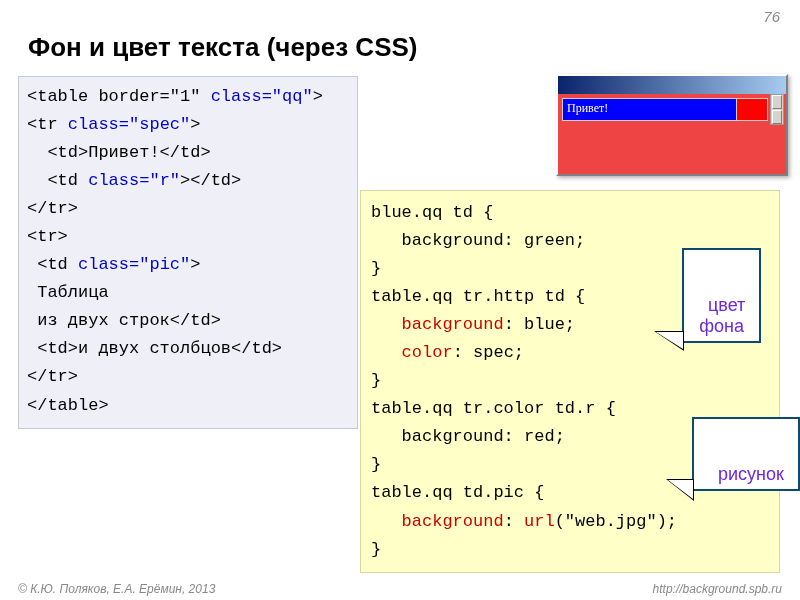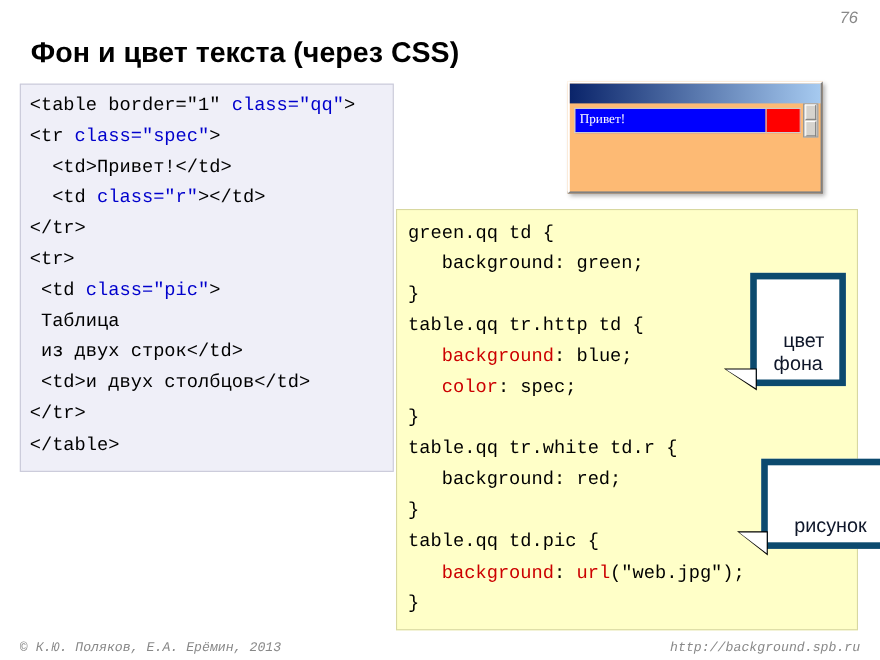"Привет!" .preview { background: #fdba74 -> #ef4444; left: 516px -> 556px }
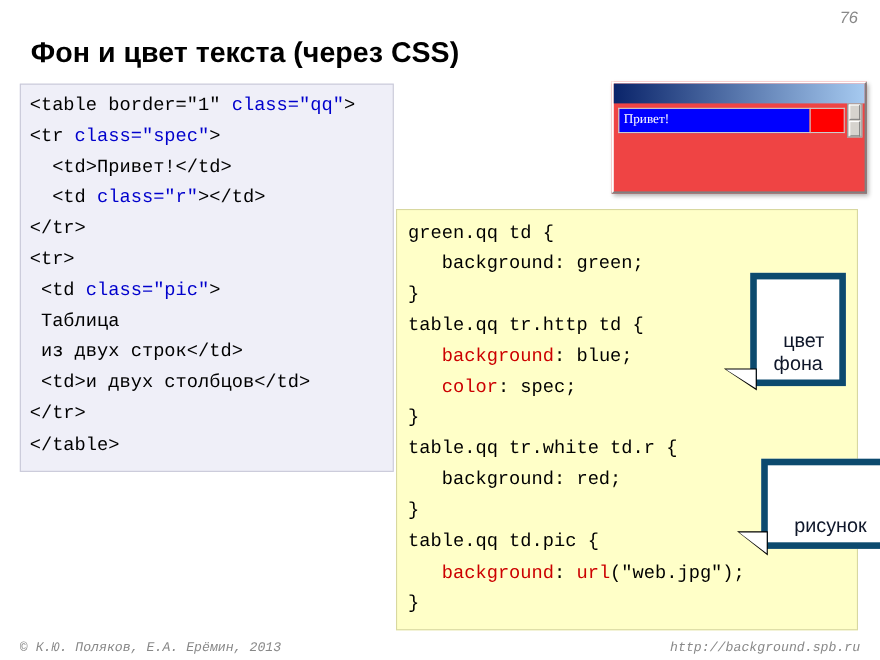"green.qq td {" span { text: green.qq -> blue.qq }
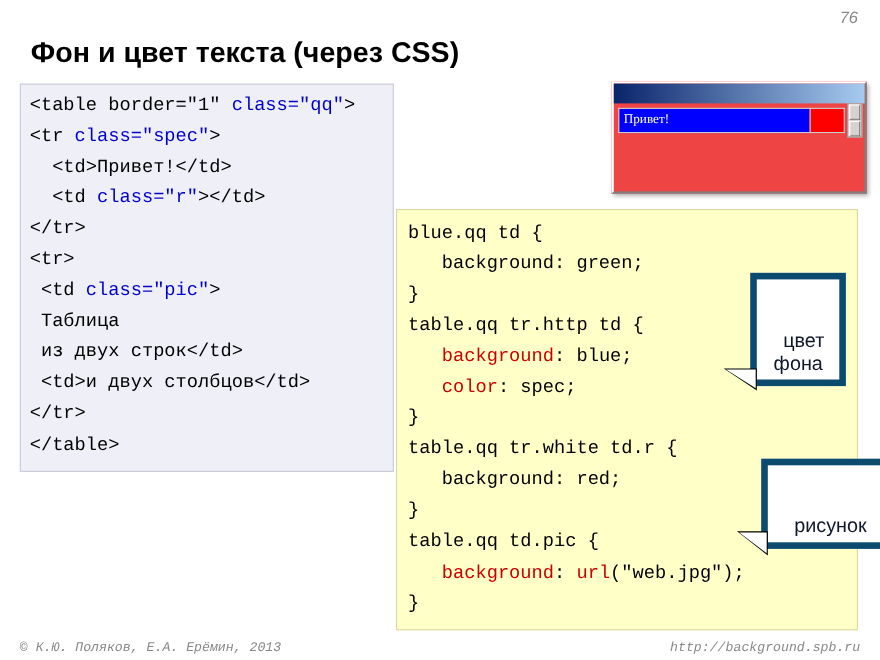"цвет" .callout { border: 6px solid #0c4a6e -> 2px solid #0c4a6e; color: #0f172a -> #6d28d9 }
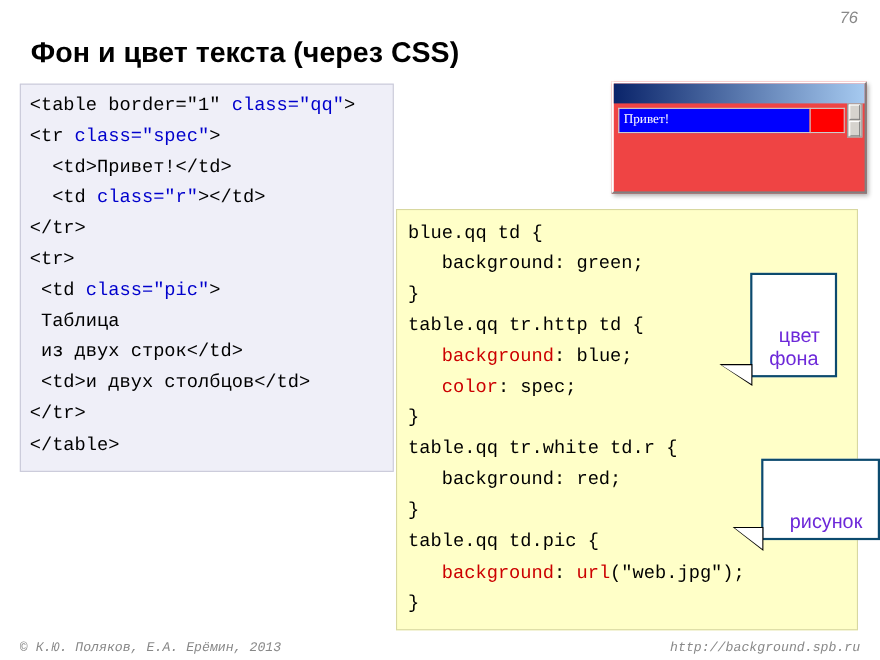"table.qq tr.white td.r {" span { text: tr.white -> tr.color }
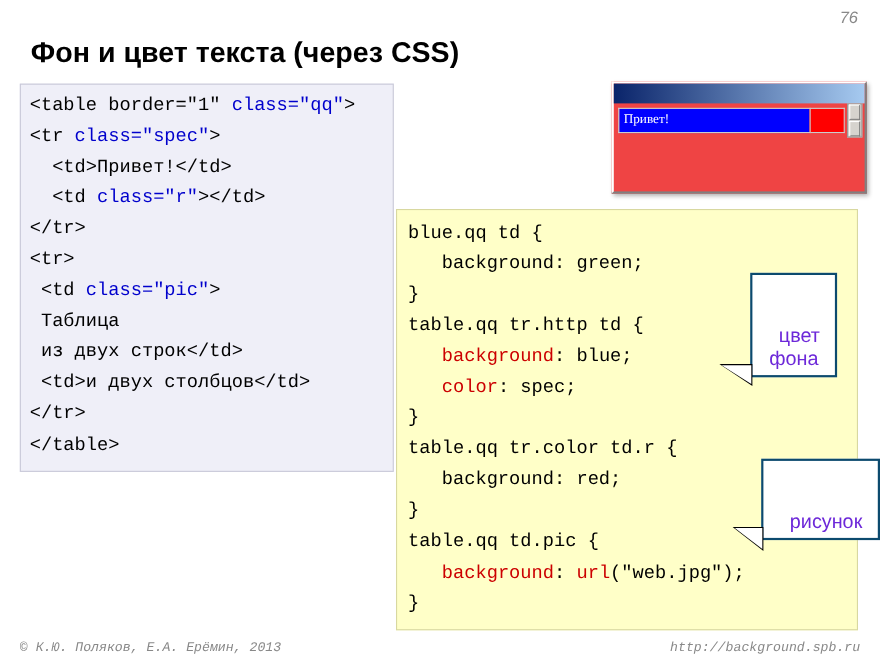"© К.Ю. Поляков, Е.А. Ерёмин," .footer { font-family: Liberation Mono, monospace -> Liberation Sans, sans-serif }
